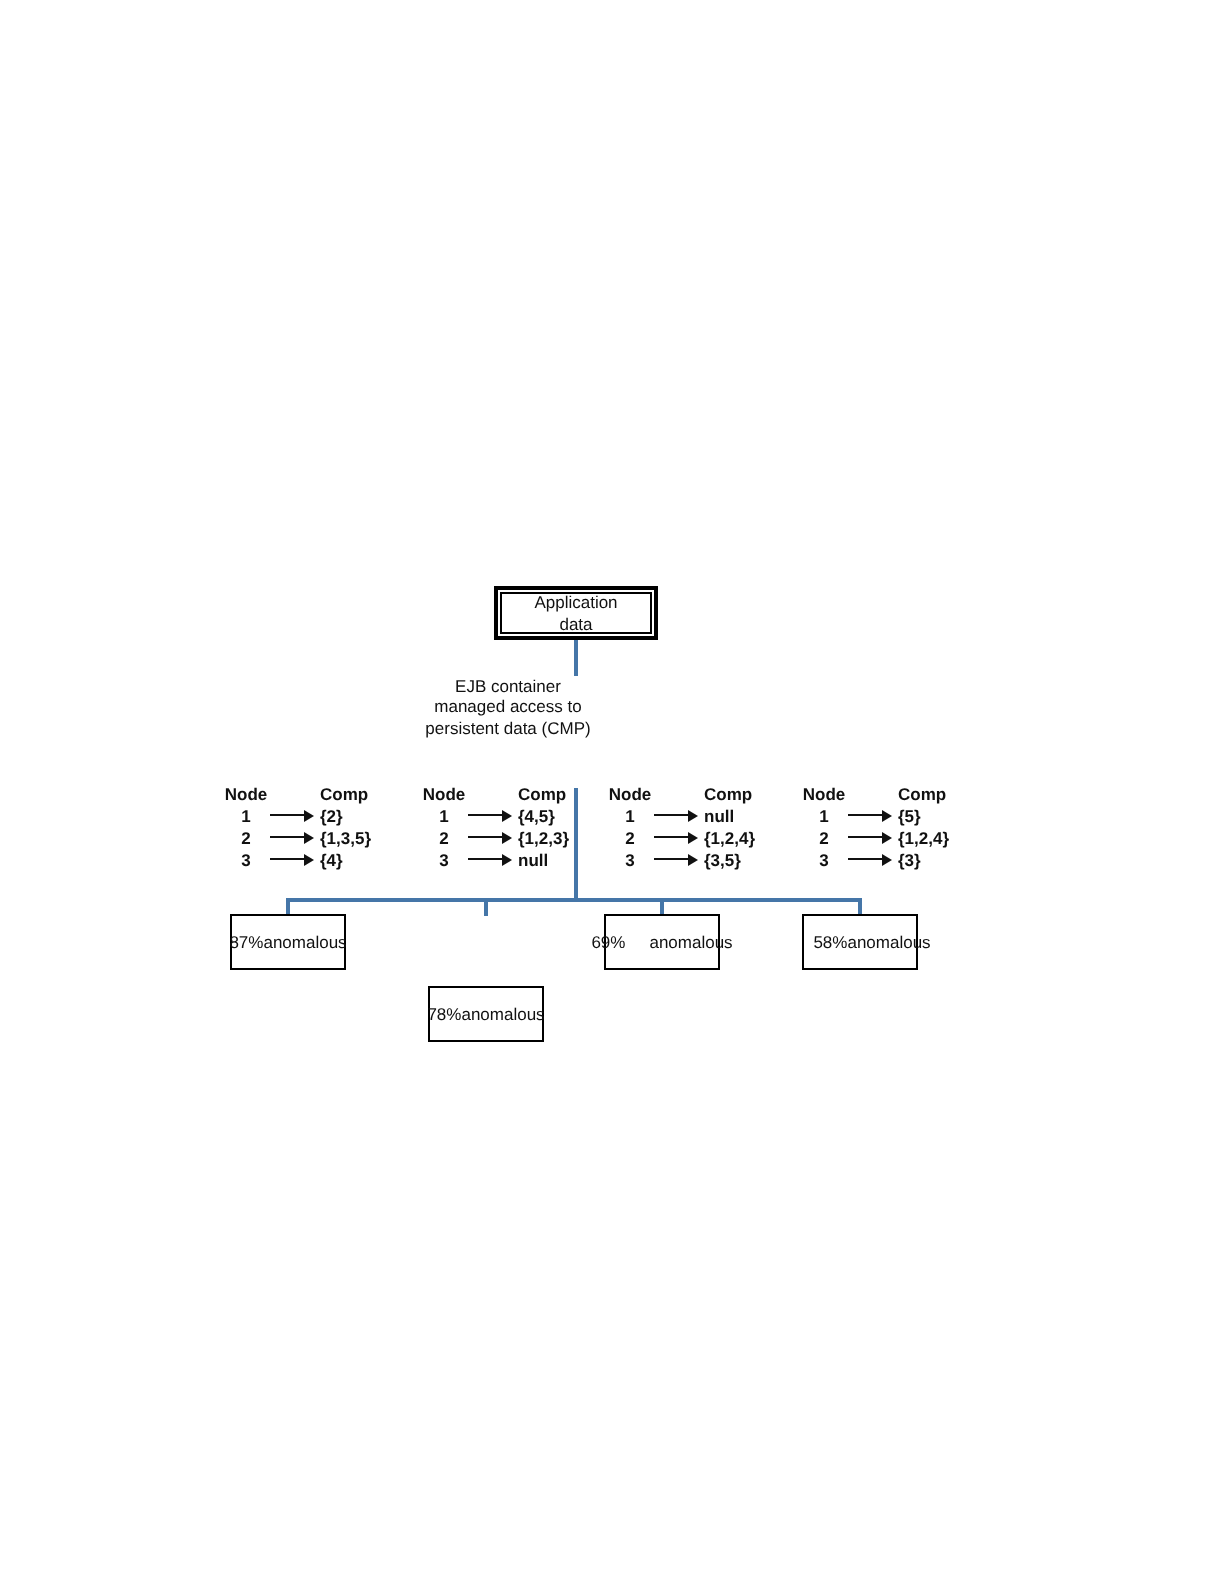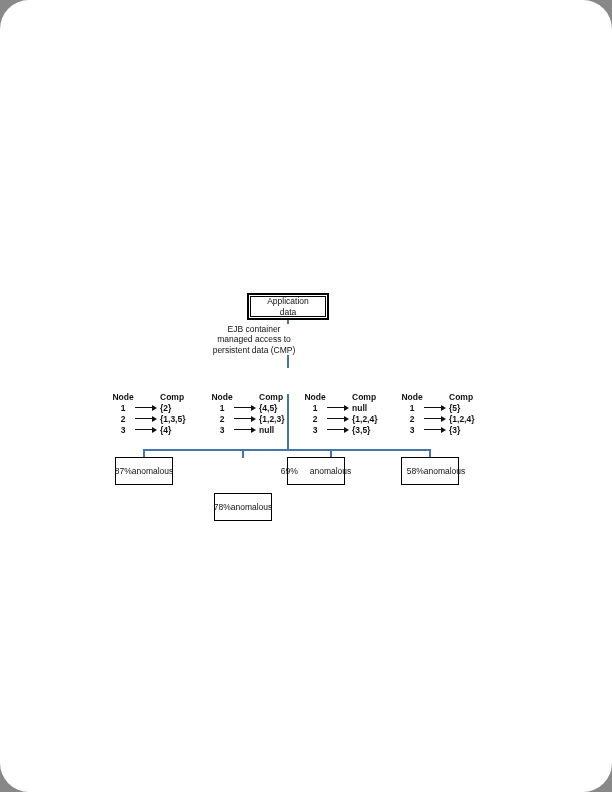"Application" .page { border-radius: 29px -> none }
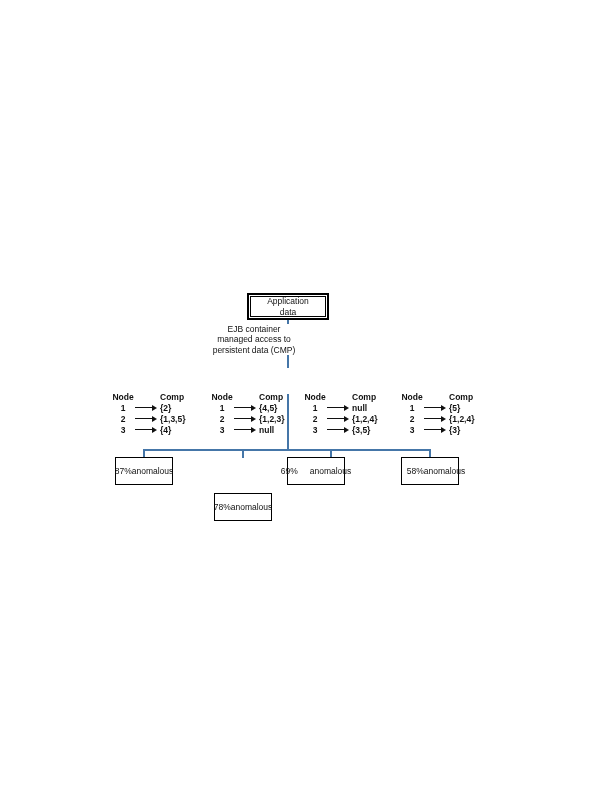"EJB container" .edge-label { top: 324px -> 338px }
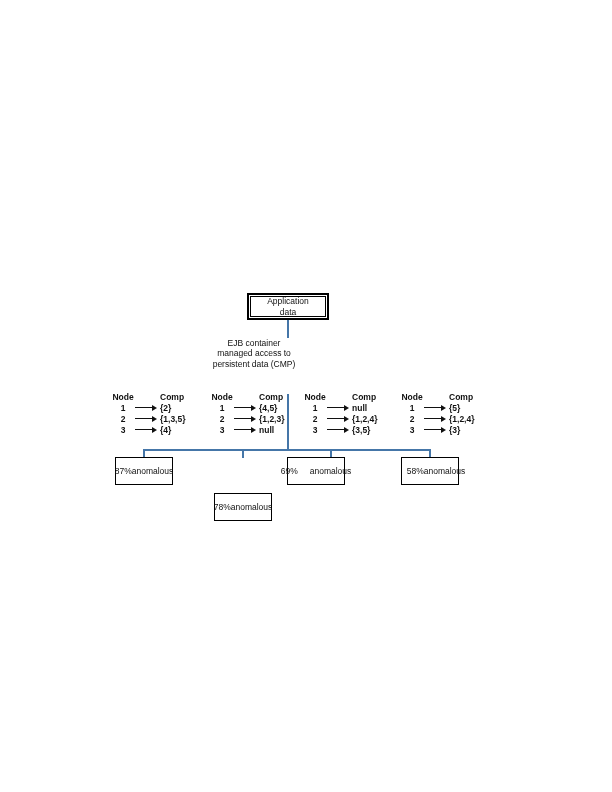"69%" .b3 { left: 287px -> 302px }
